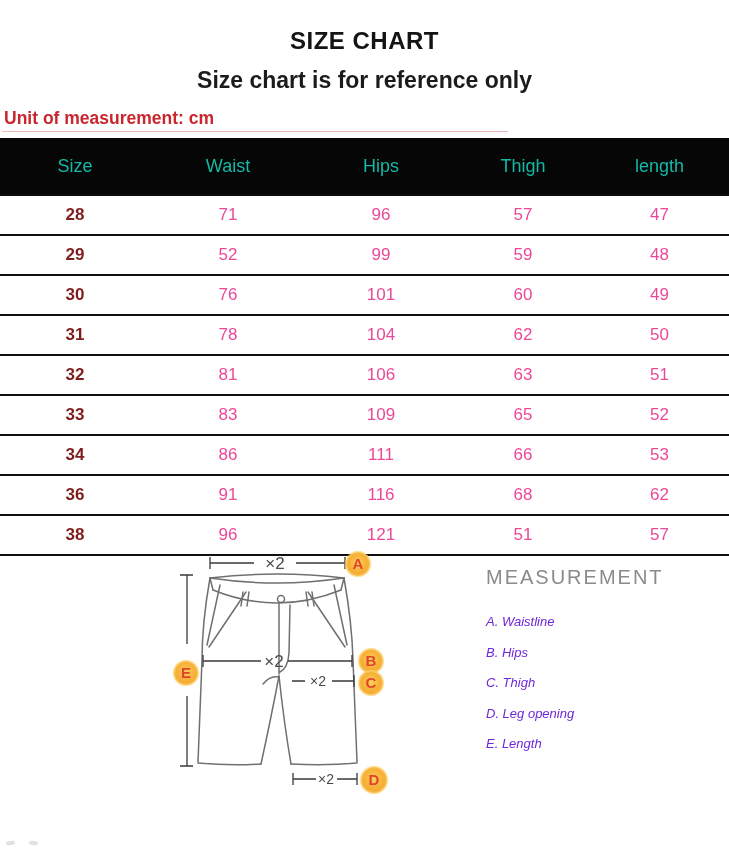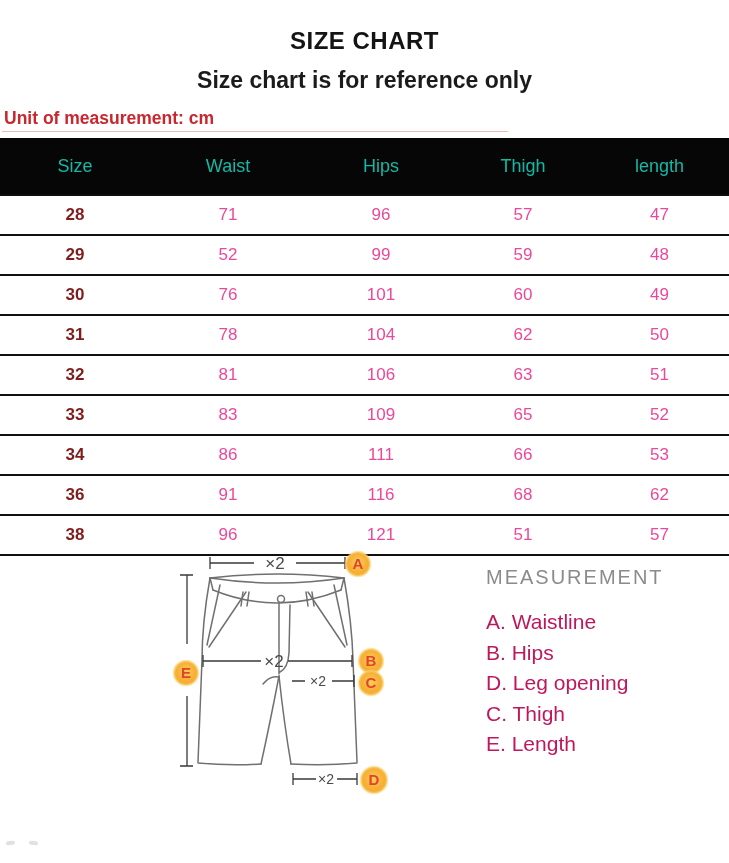"A. Waistline" .legend-item { color: #be185d -> #6d28d9; font-size: 21px -> 13px; font-style: none -> italic }
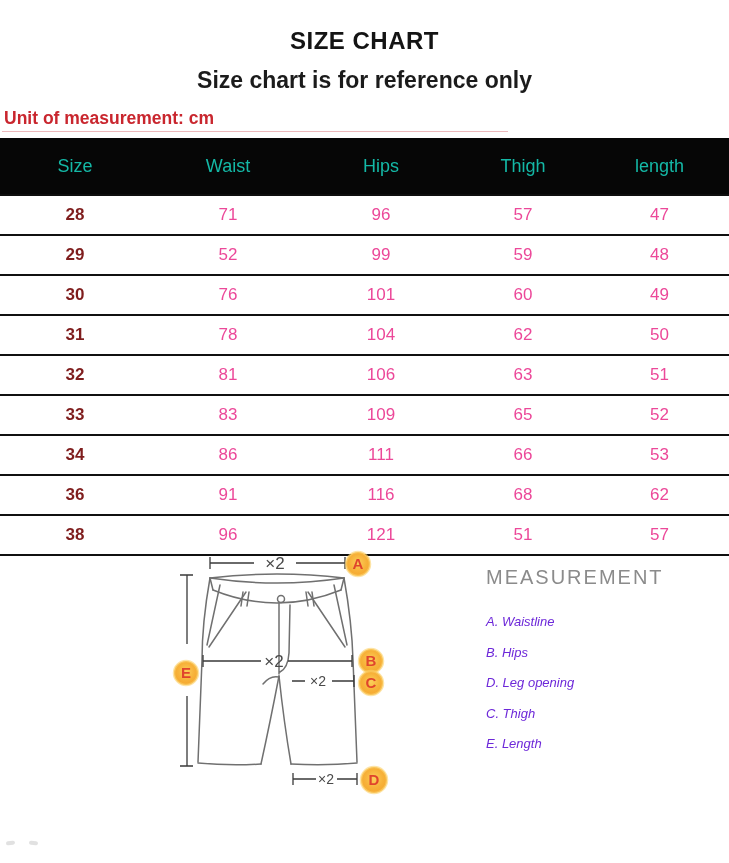"D. Leg opening" div.legend-item { order: before "C. Thigh" -> after "C. Thigh" }
